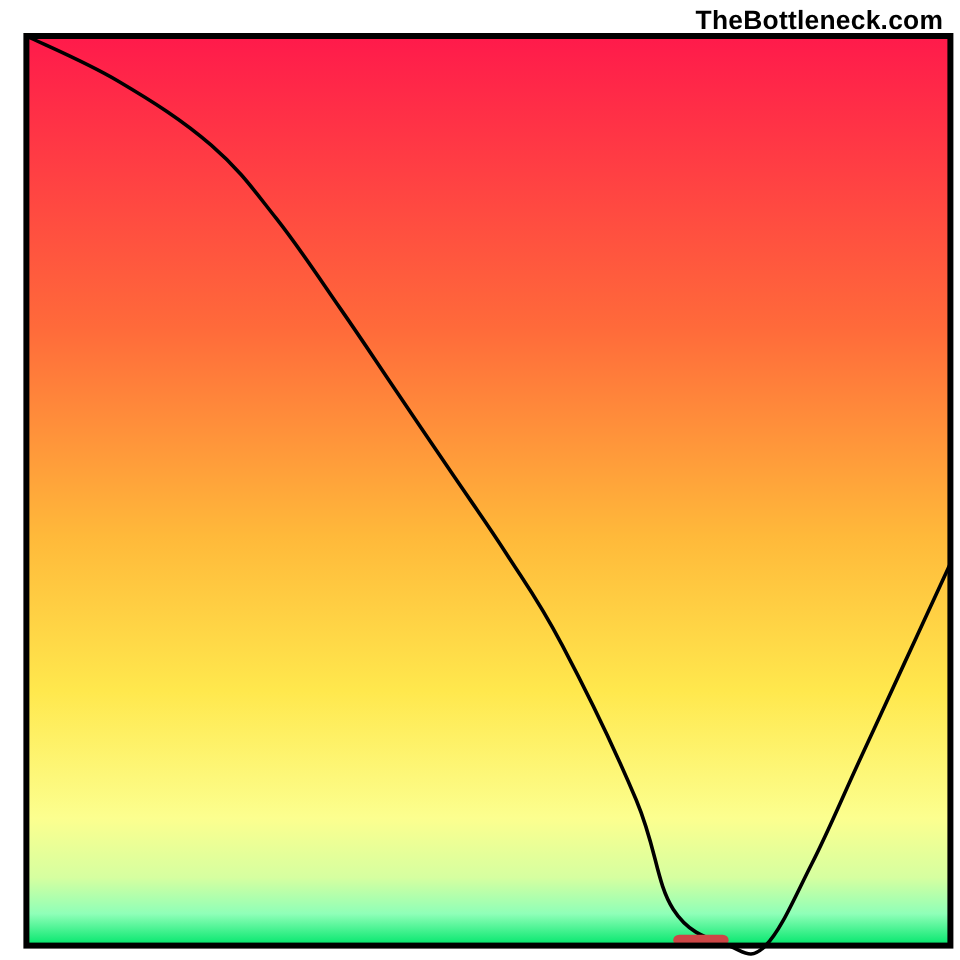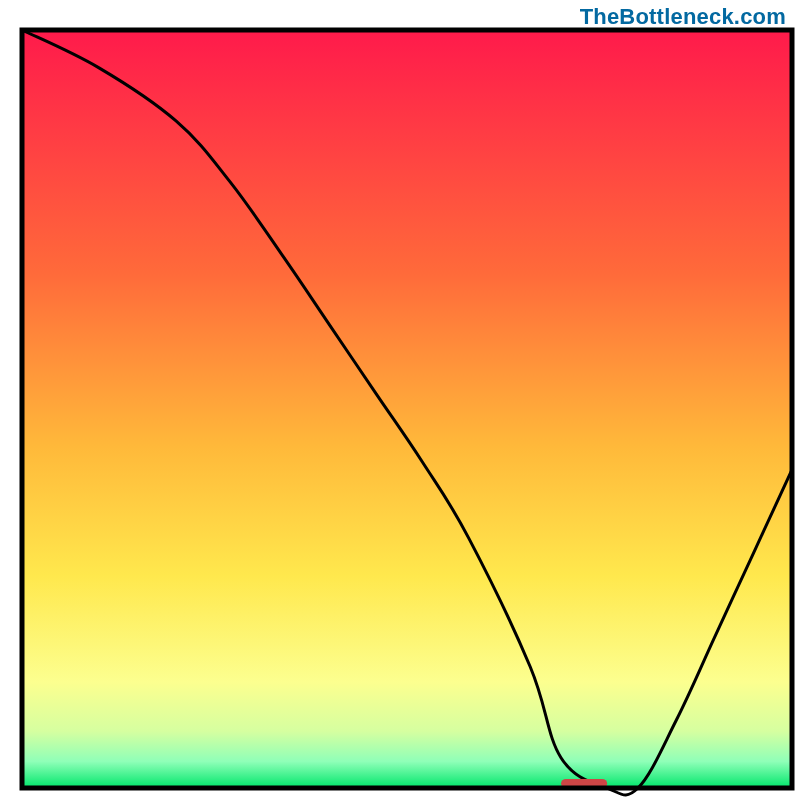"TheBottleneck.com" .watermark { color: #0369a1 -> #000000 }
